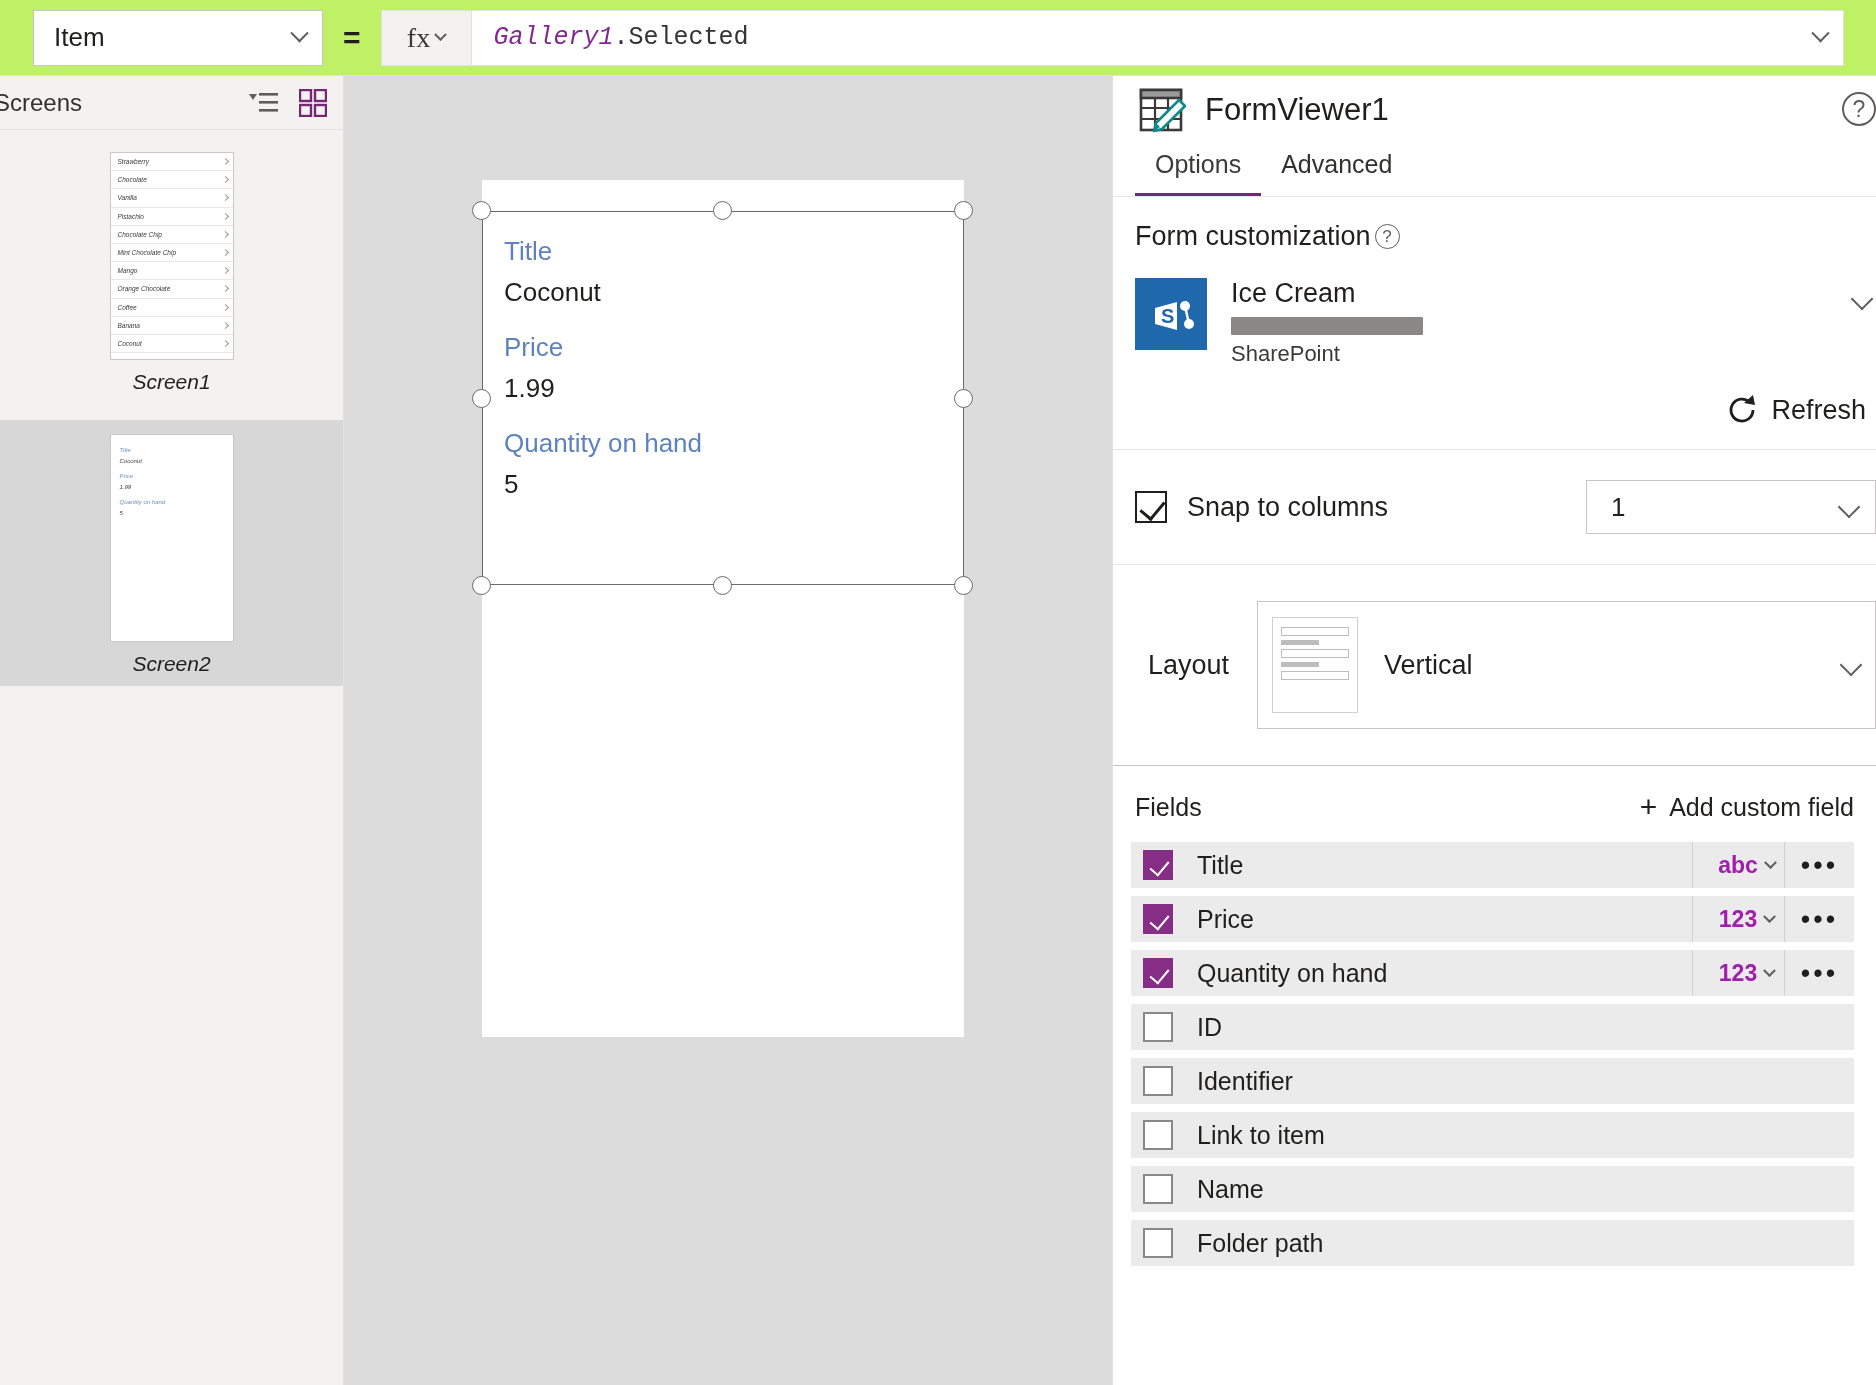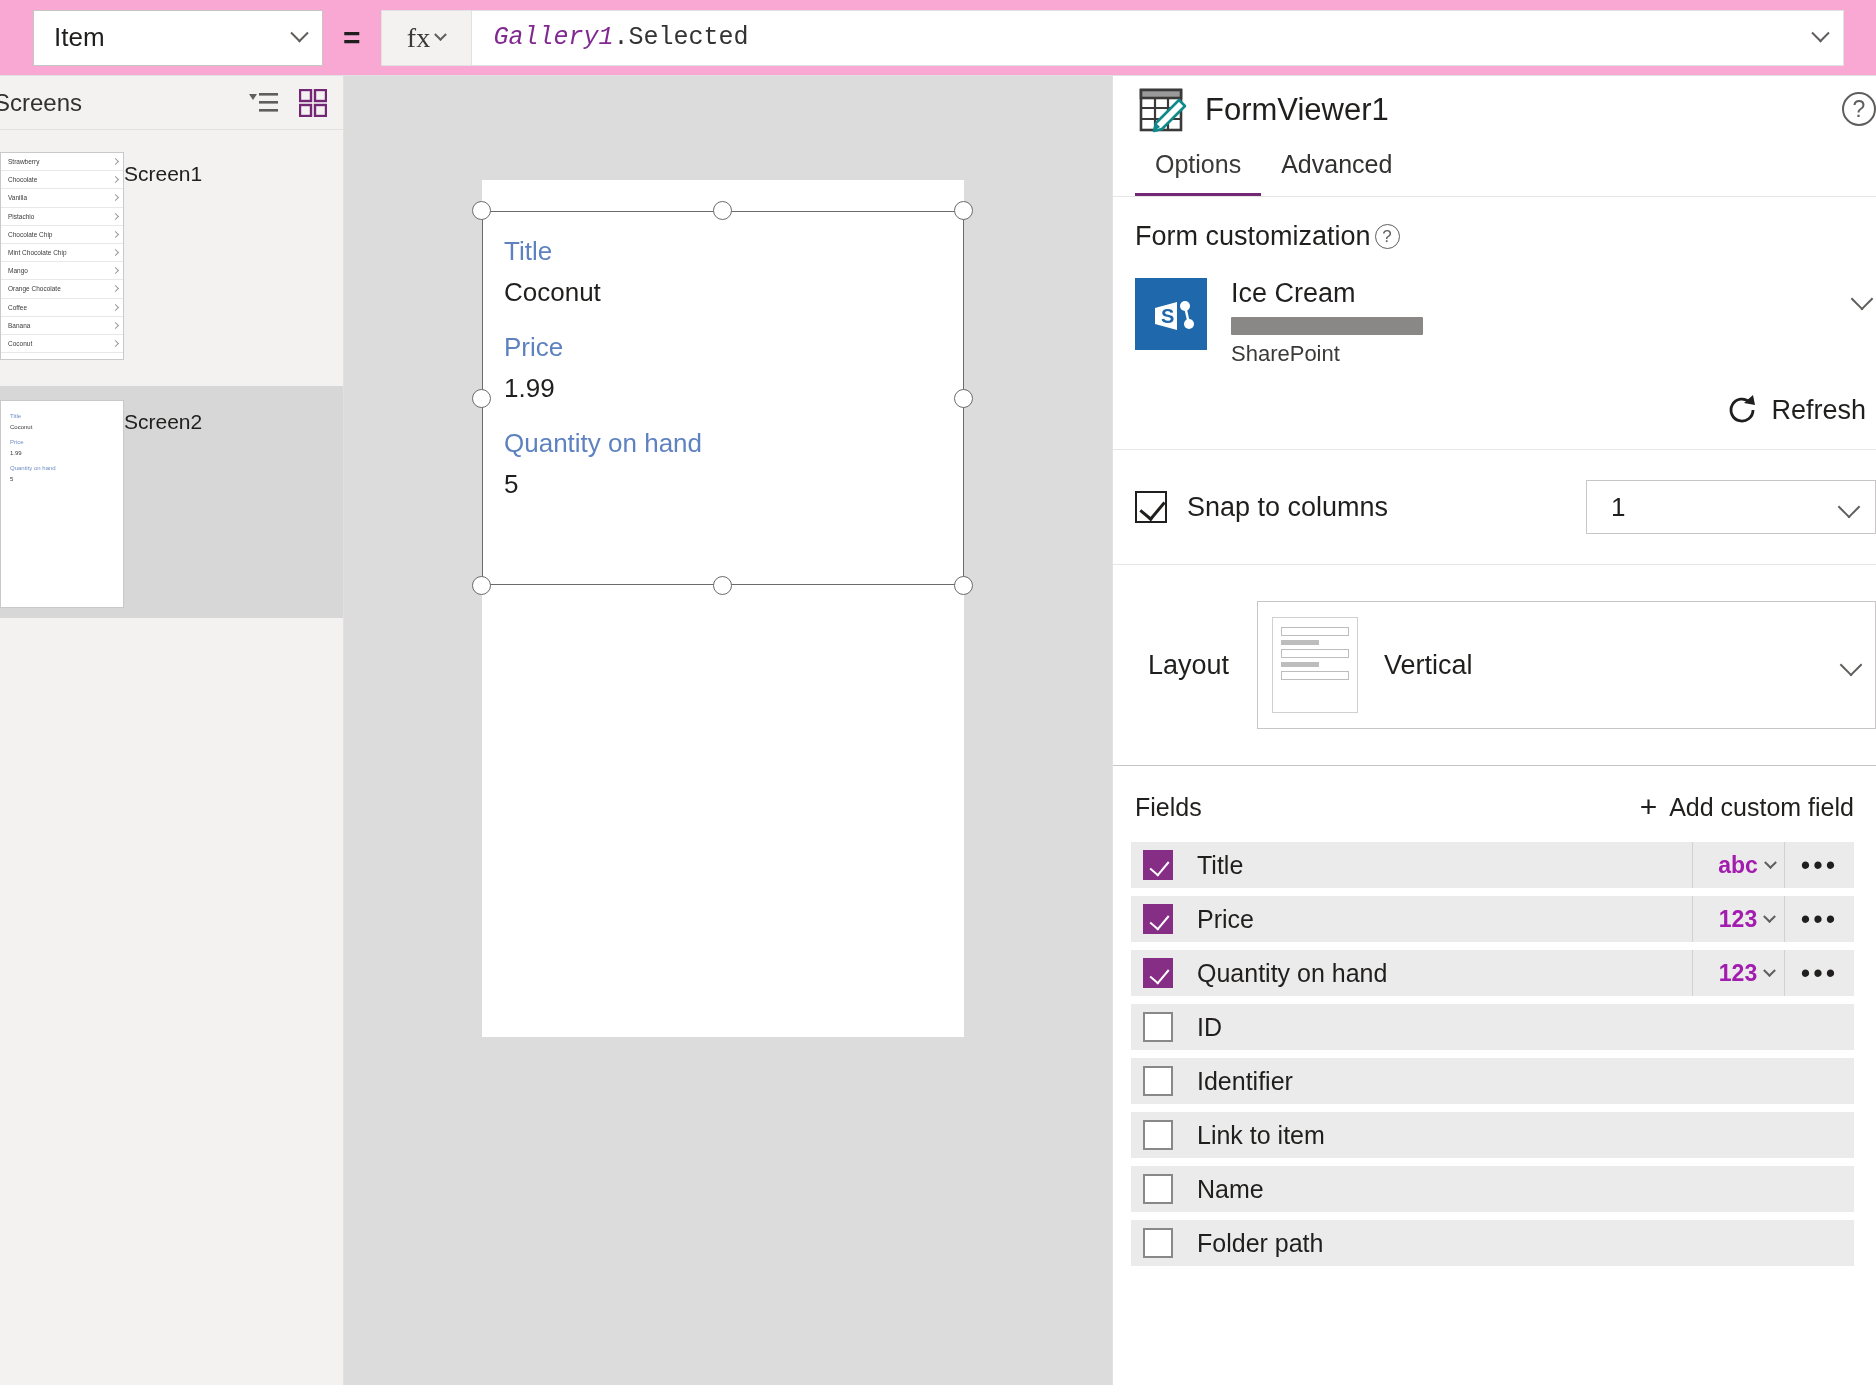"Item" #formula-bar { background: #f9a8d4 -> #bef264 }
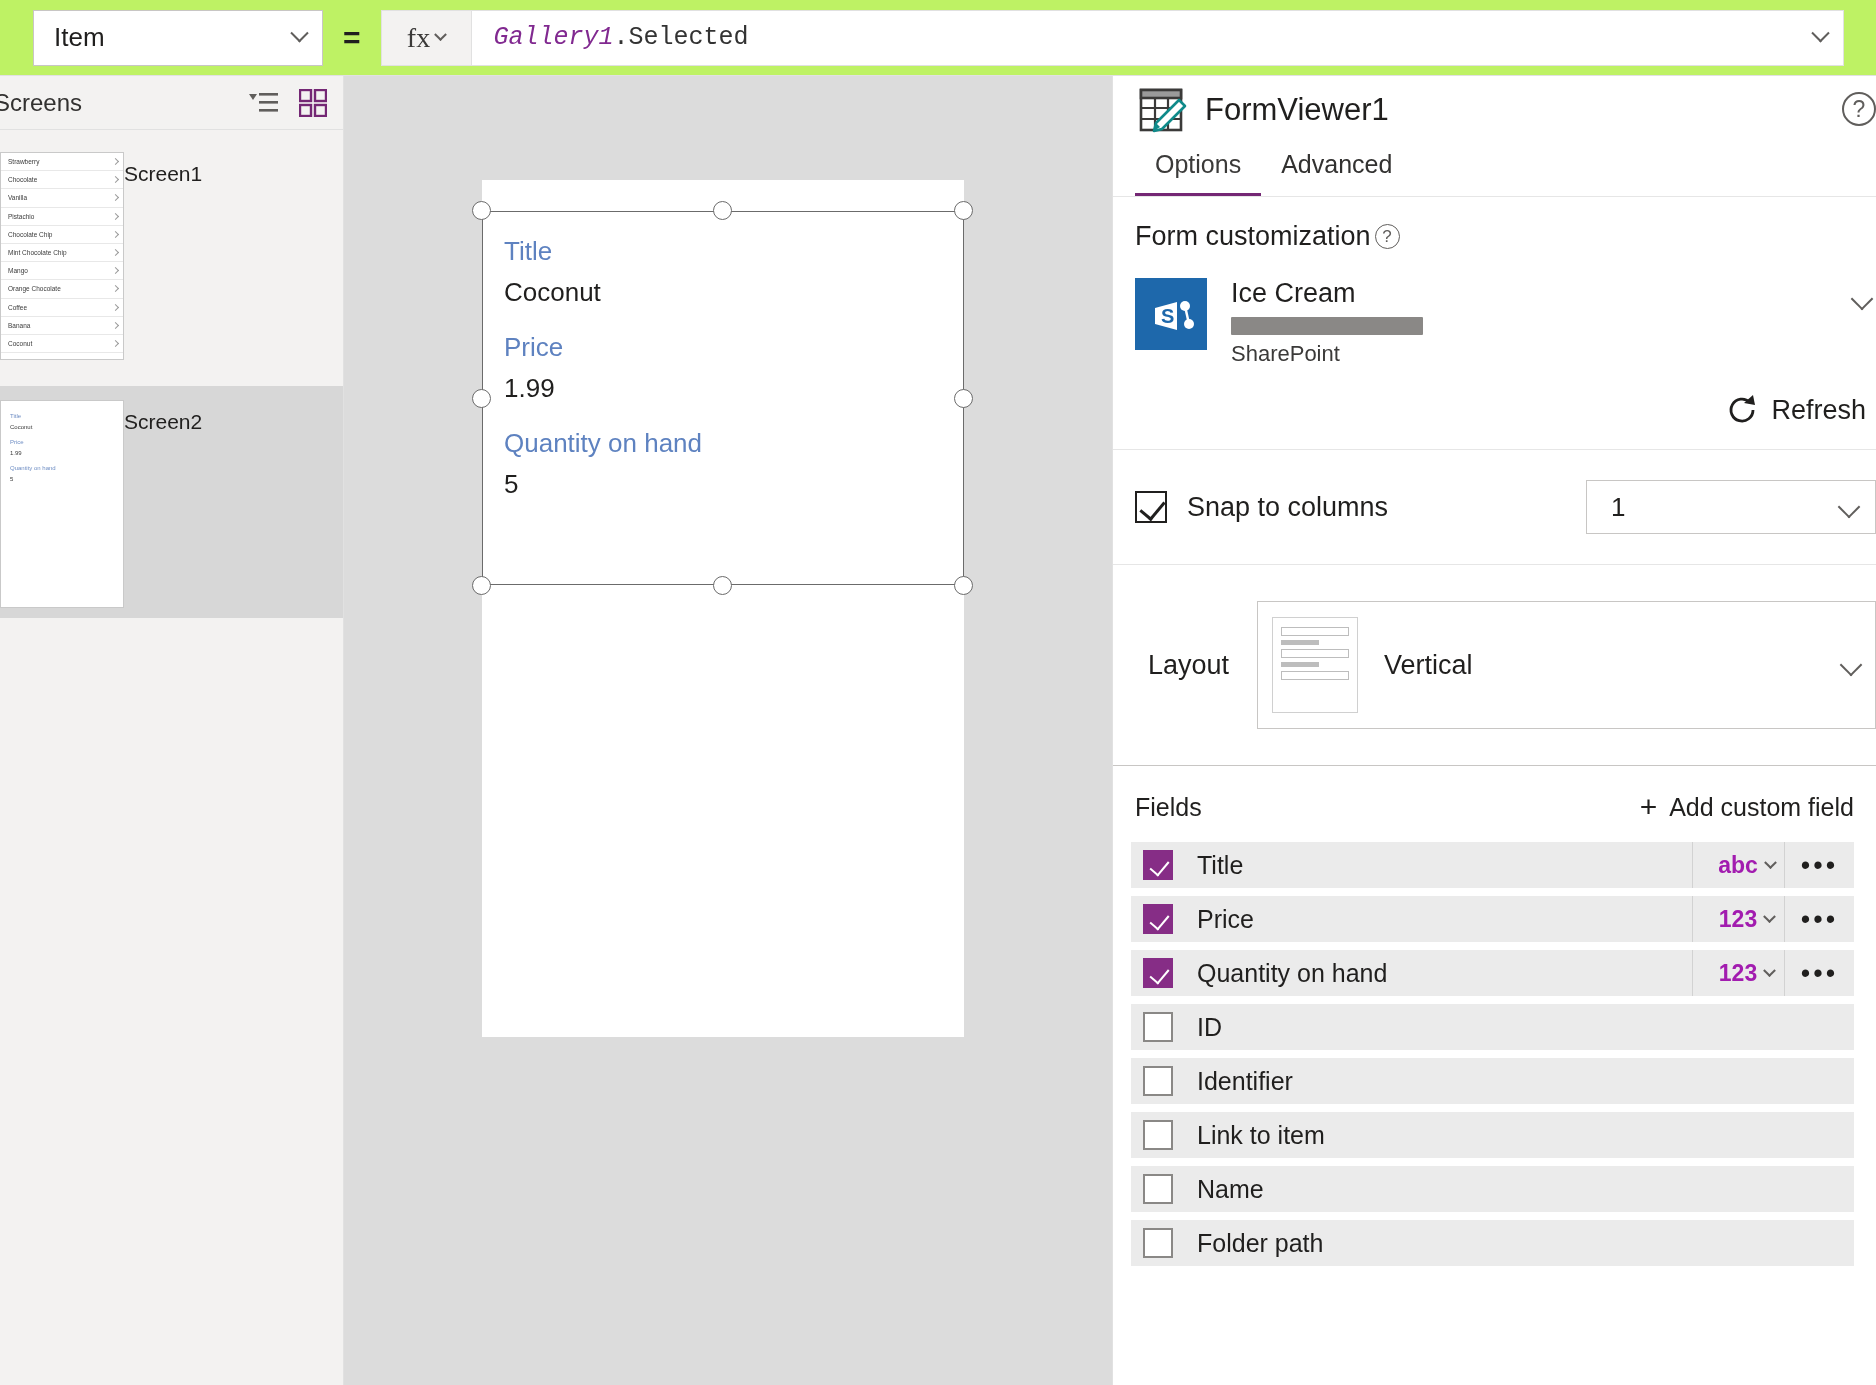"Screen1" .thumb-wrap { align-items: flex-start -> center; flex-direction: row -> column; font-style: none -> italic }
